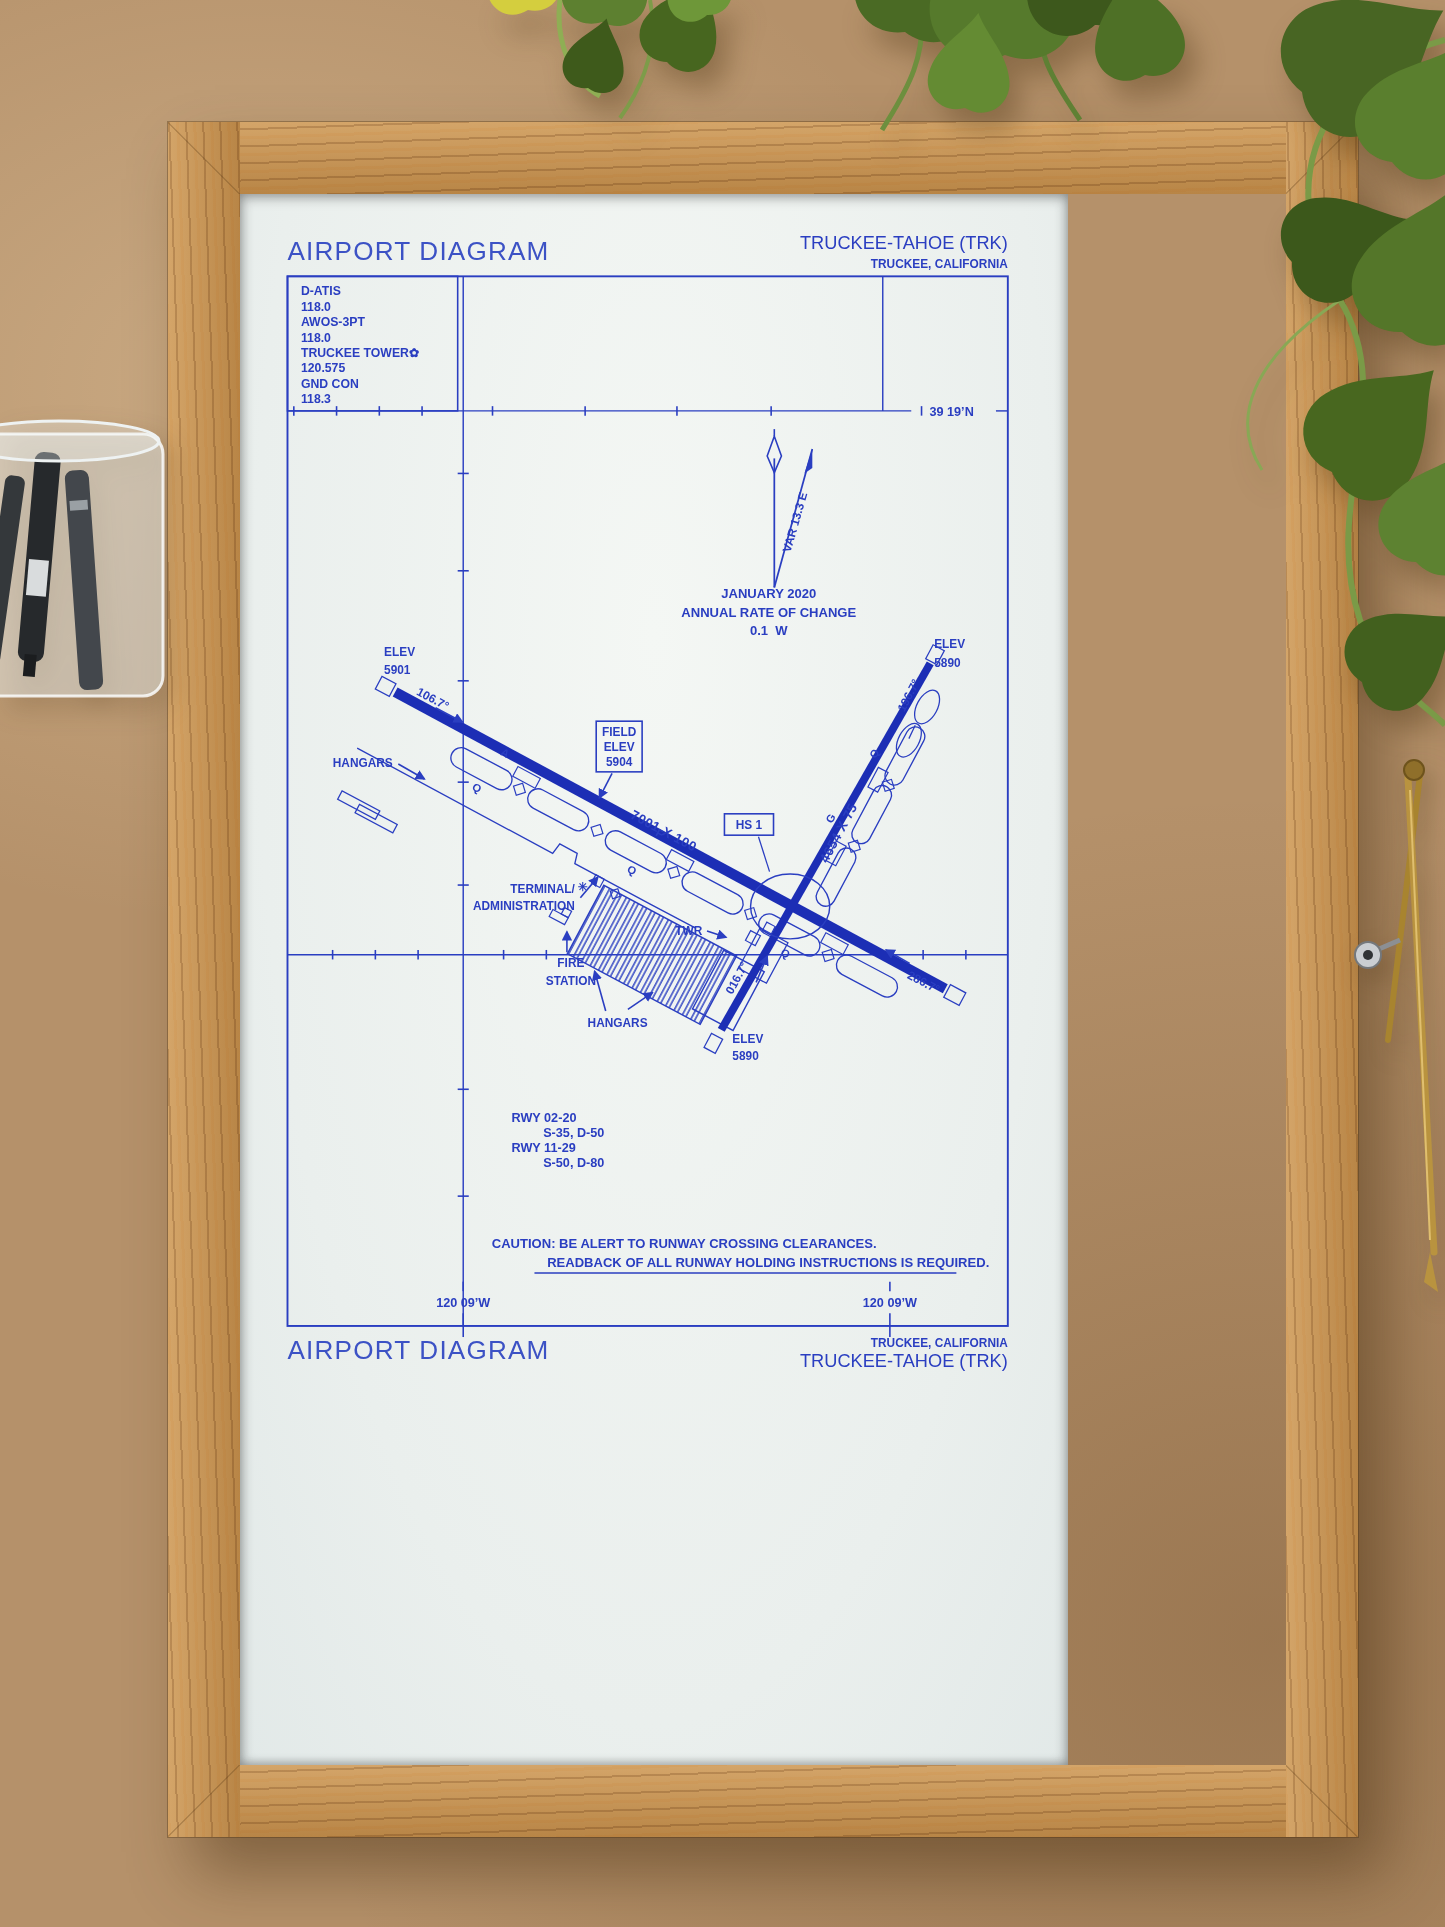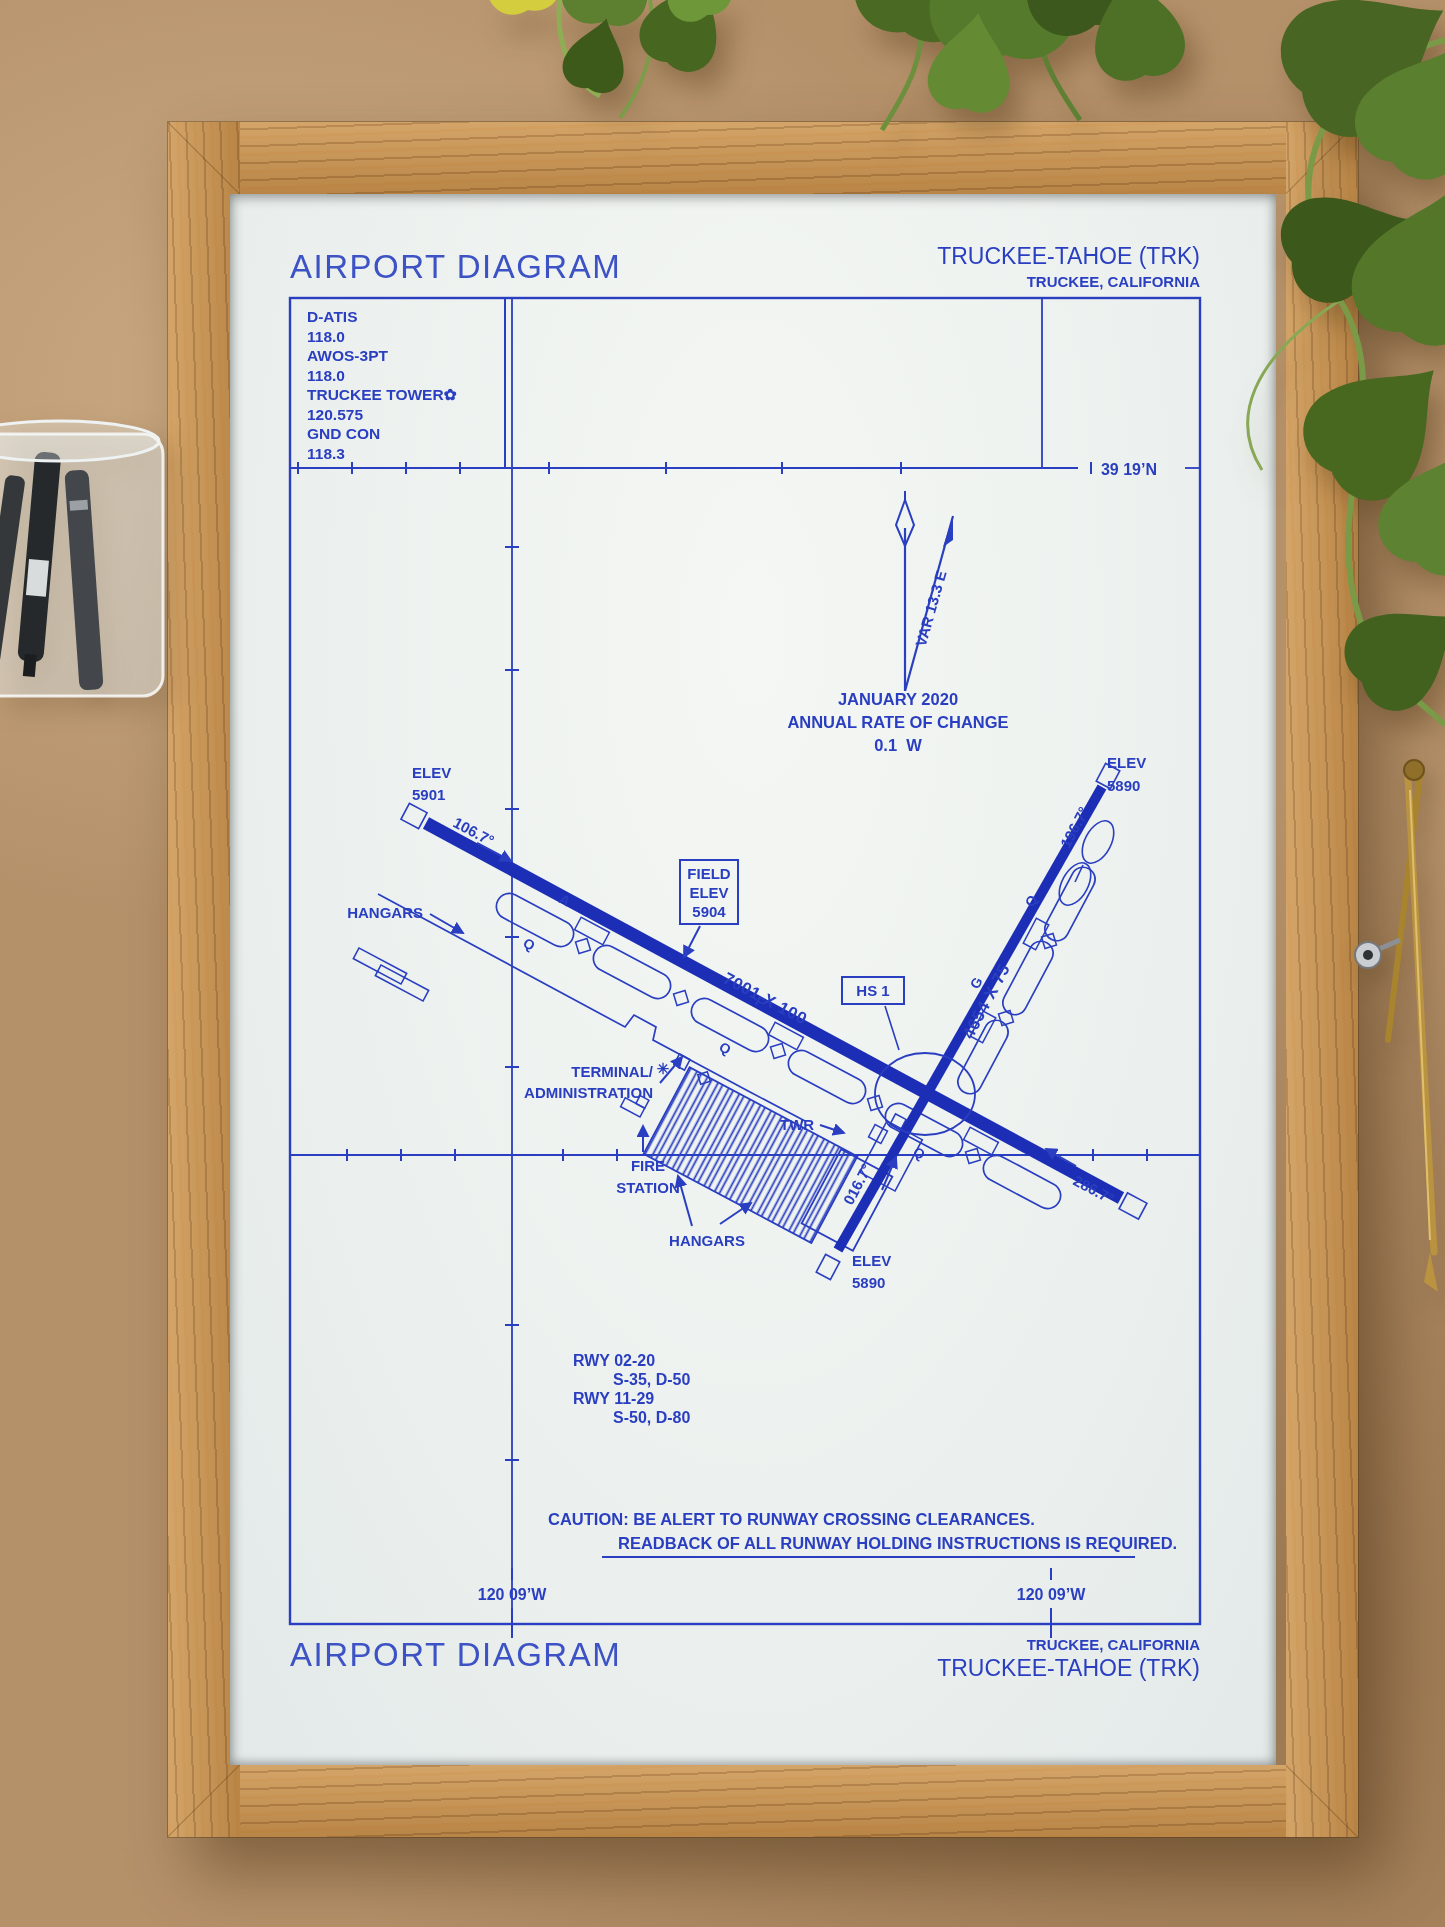"AIRPORT DIAGRAM" .paper { left: 62px -> 72px; width: 1046px -> 828px }
